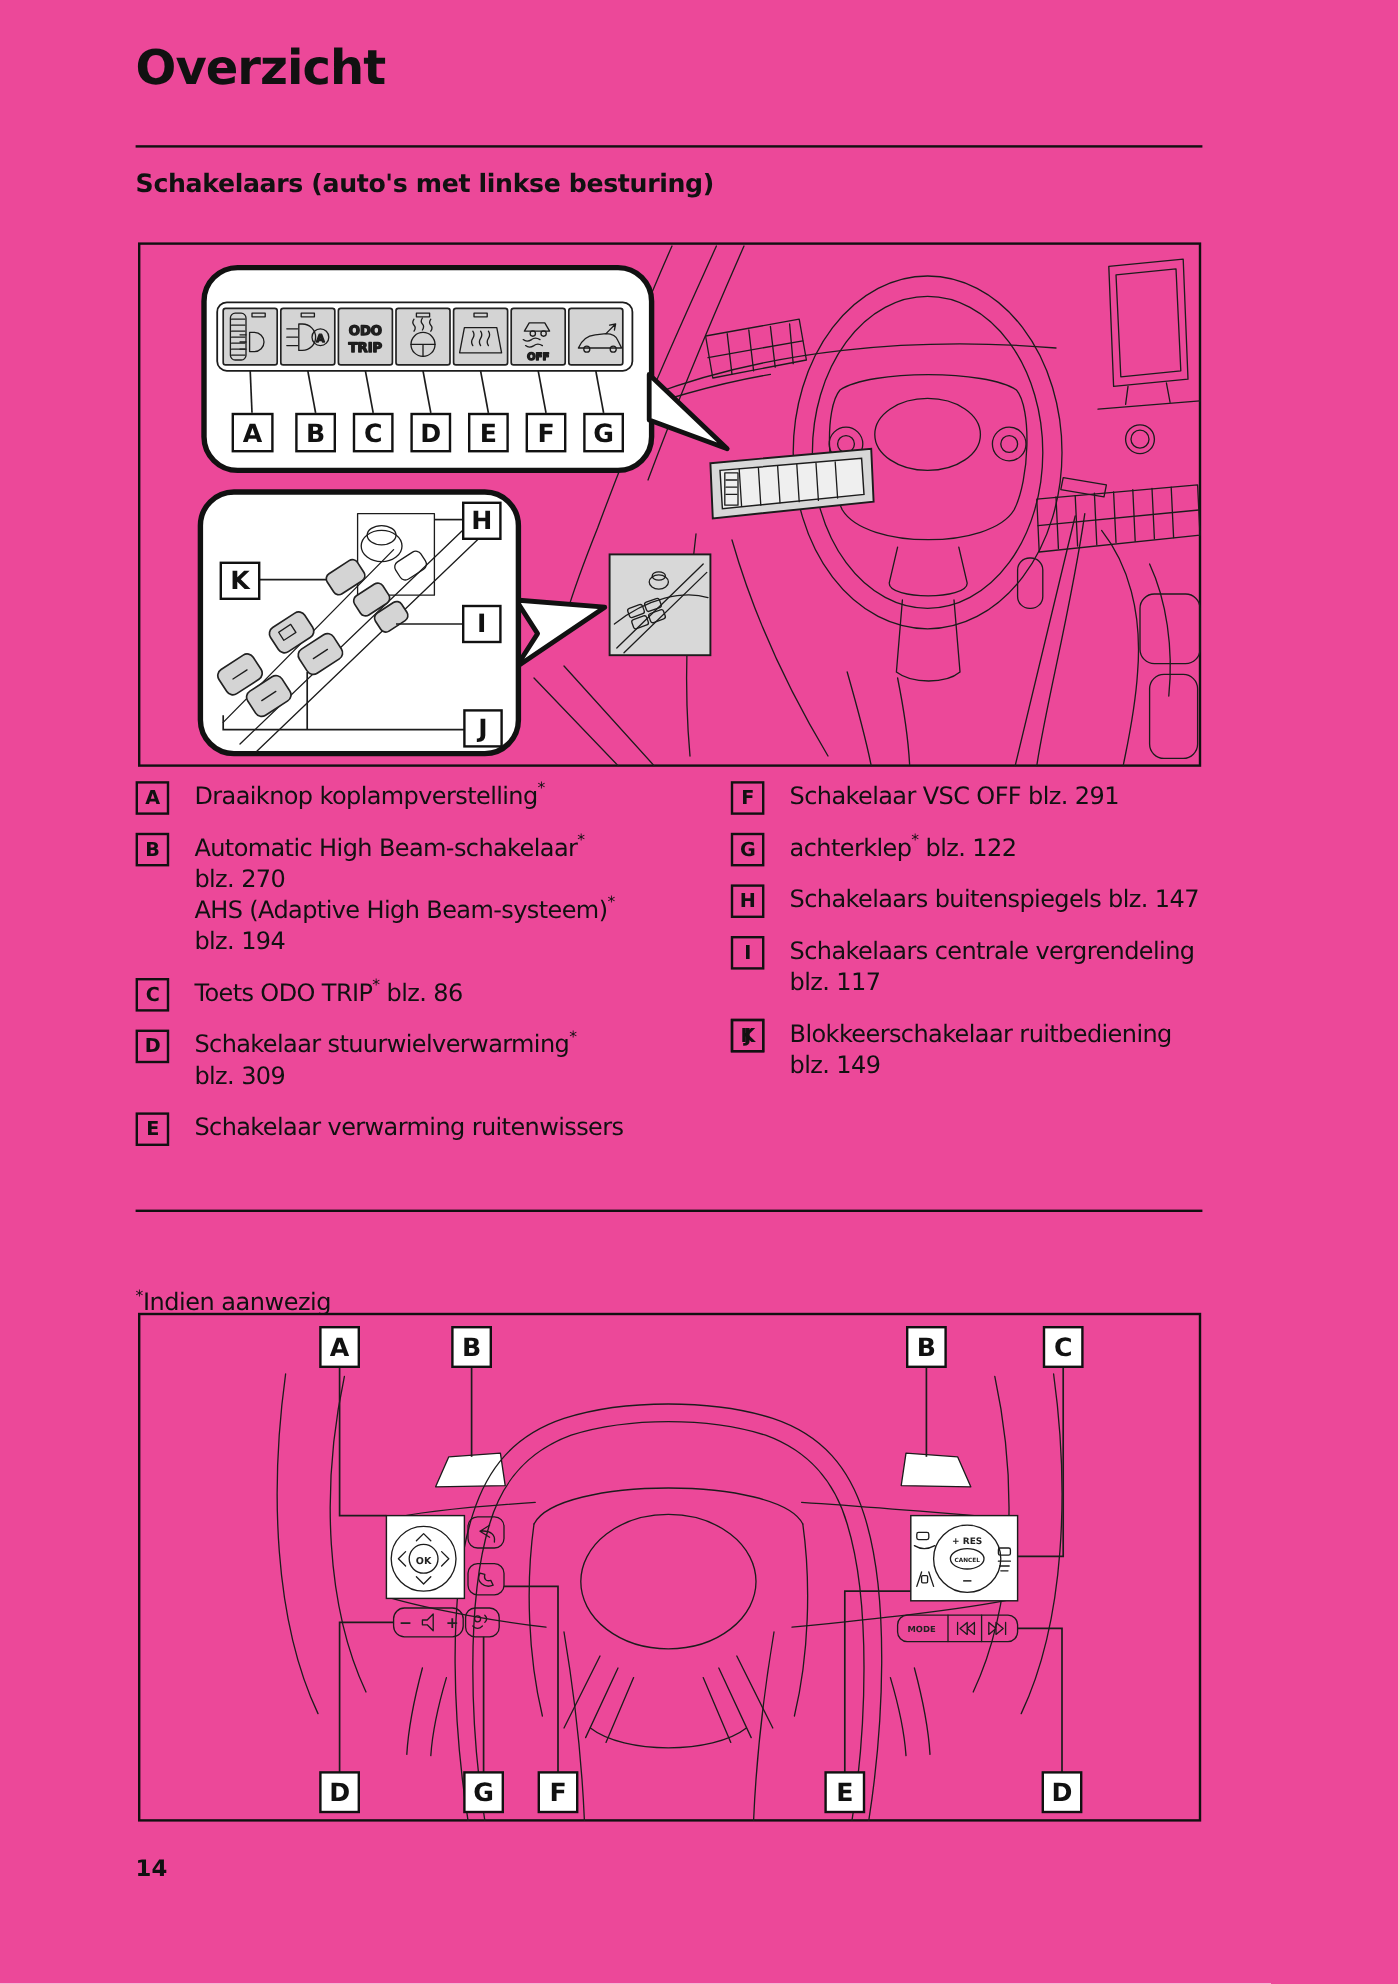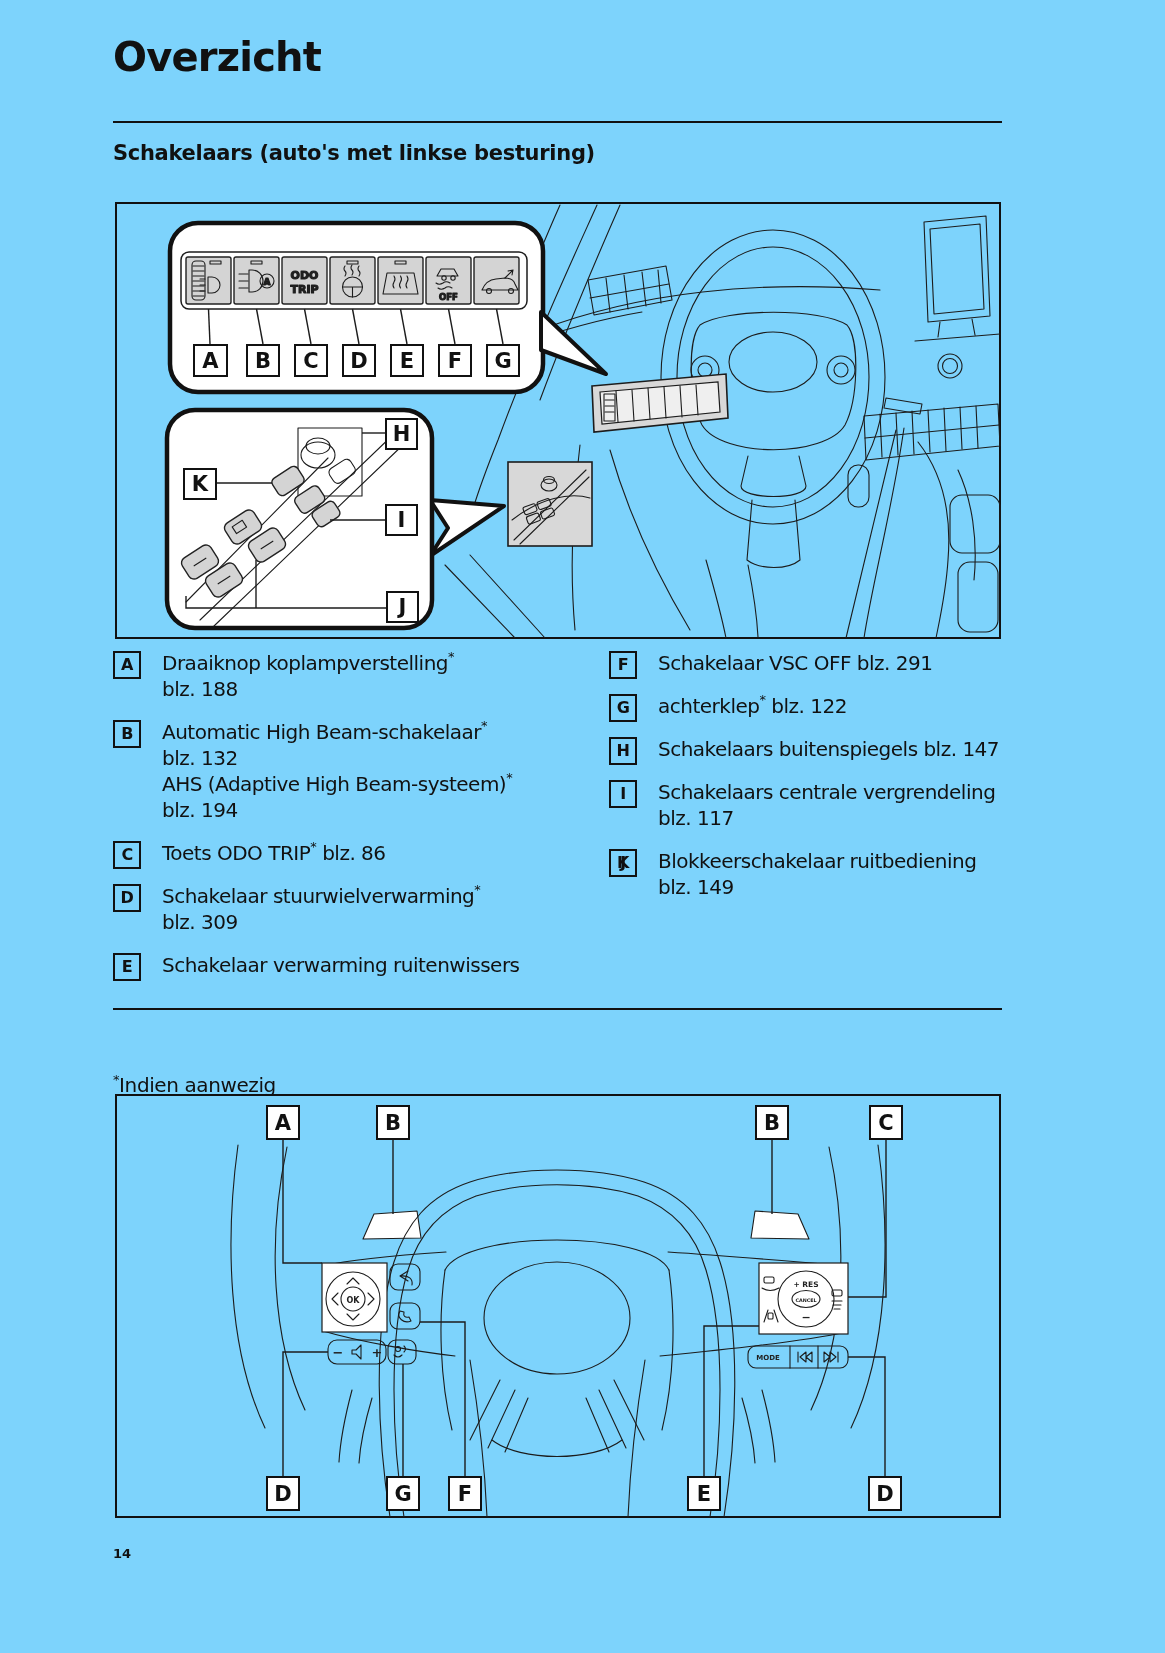"Overzicht" .page { background: #7dd3fc -> #ec4899 }
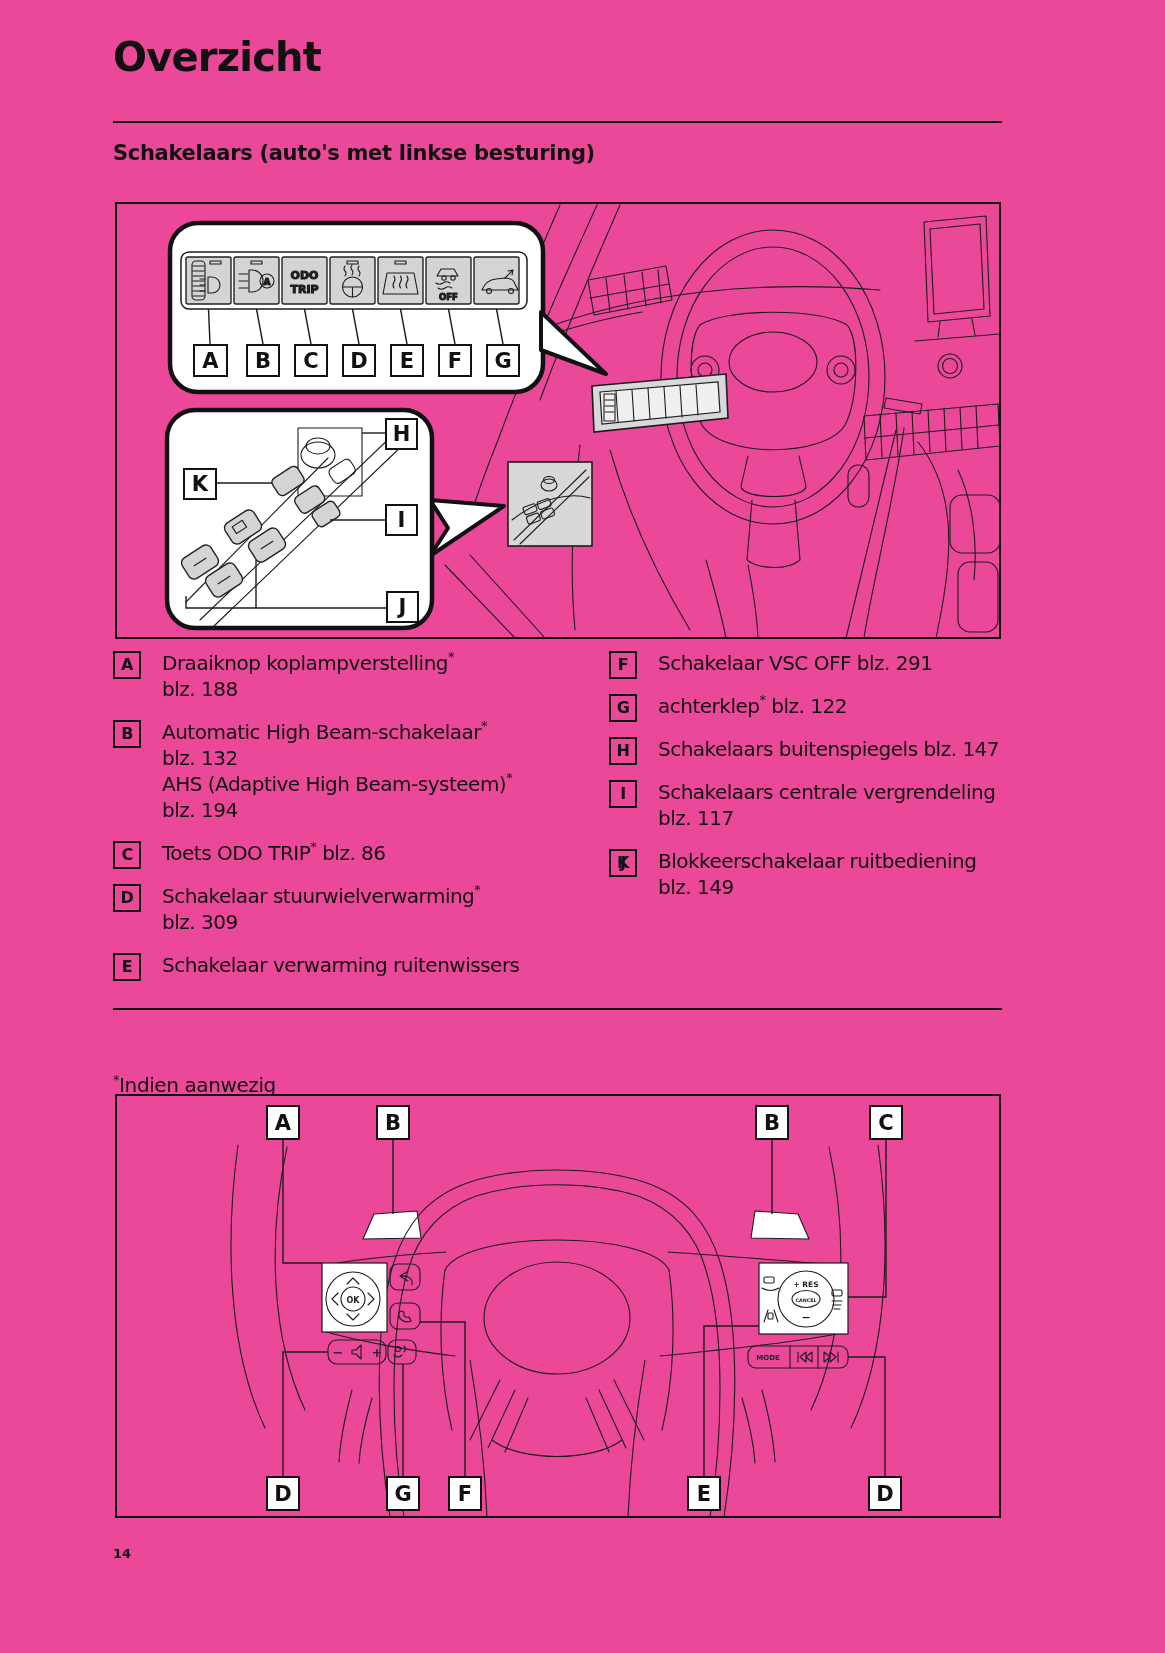"blz. 188" div.lline { html: <div>blz. 188</div> -> none }
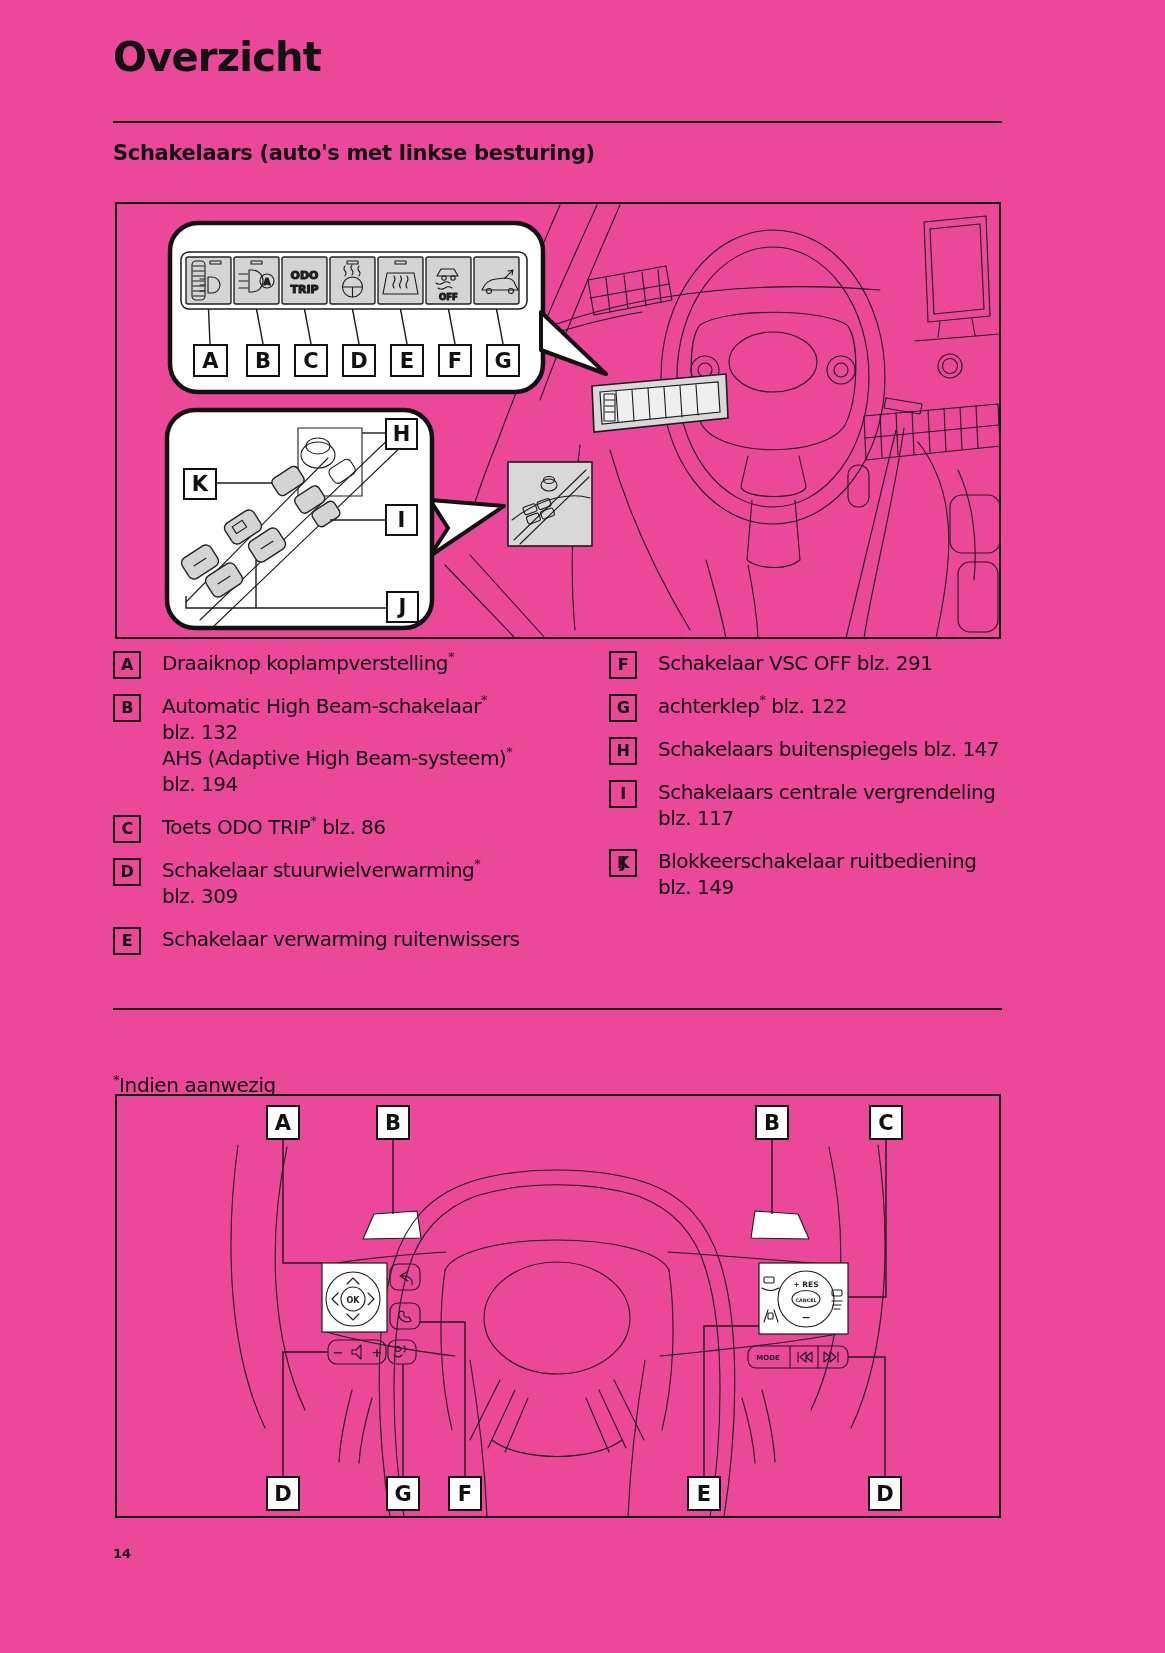"blz. 132" div.lline { text: 132 -> 270 }
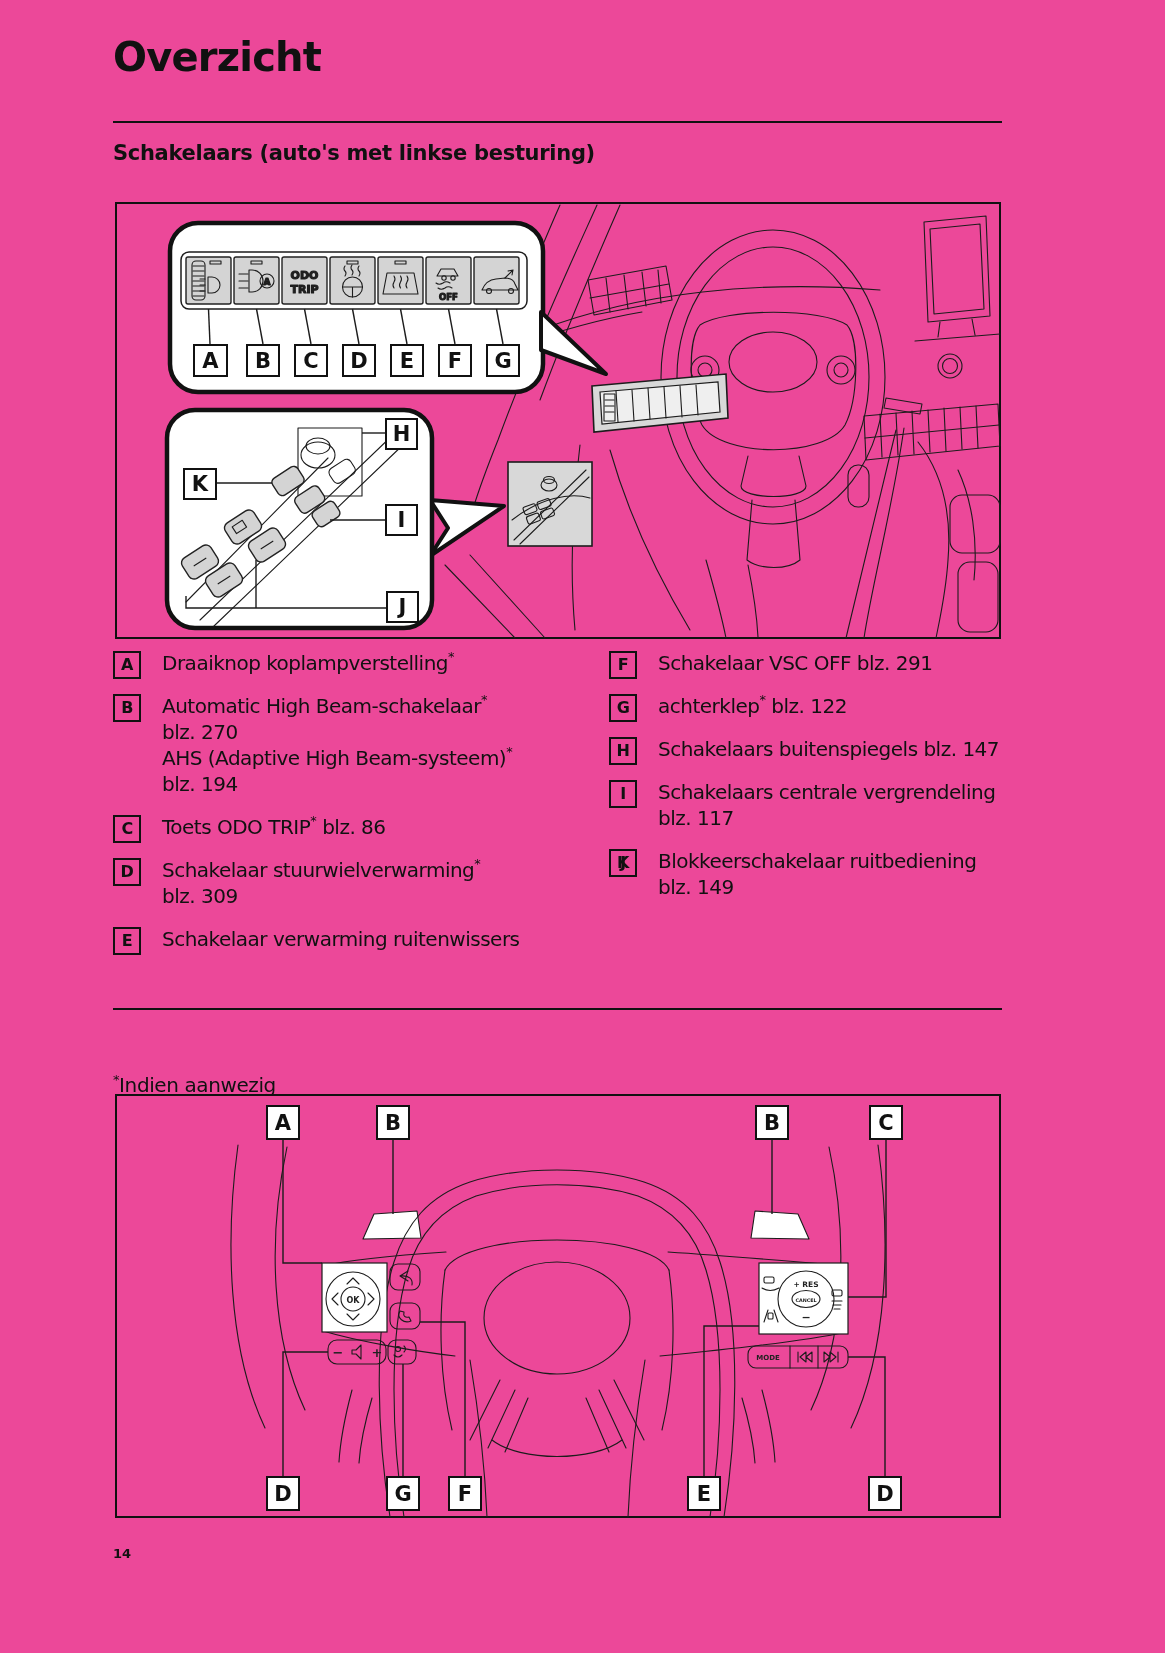"14" .pagenum { font-size: 13px -> 19px }
